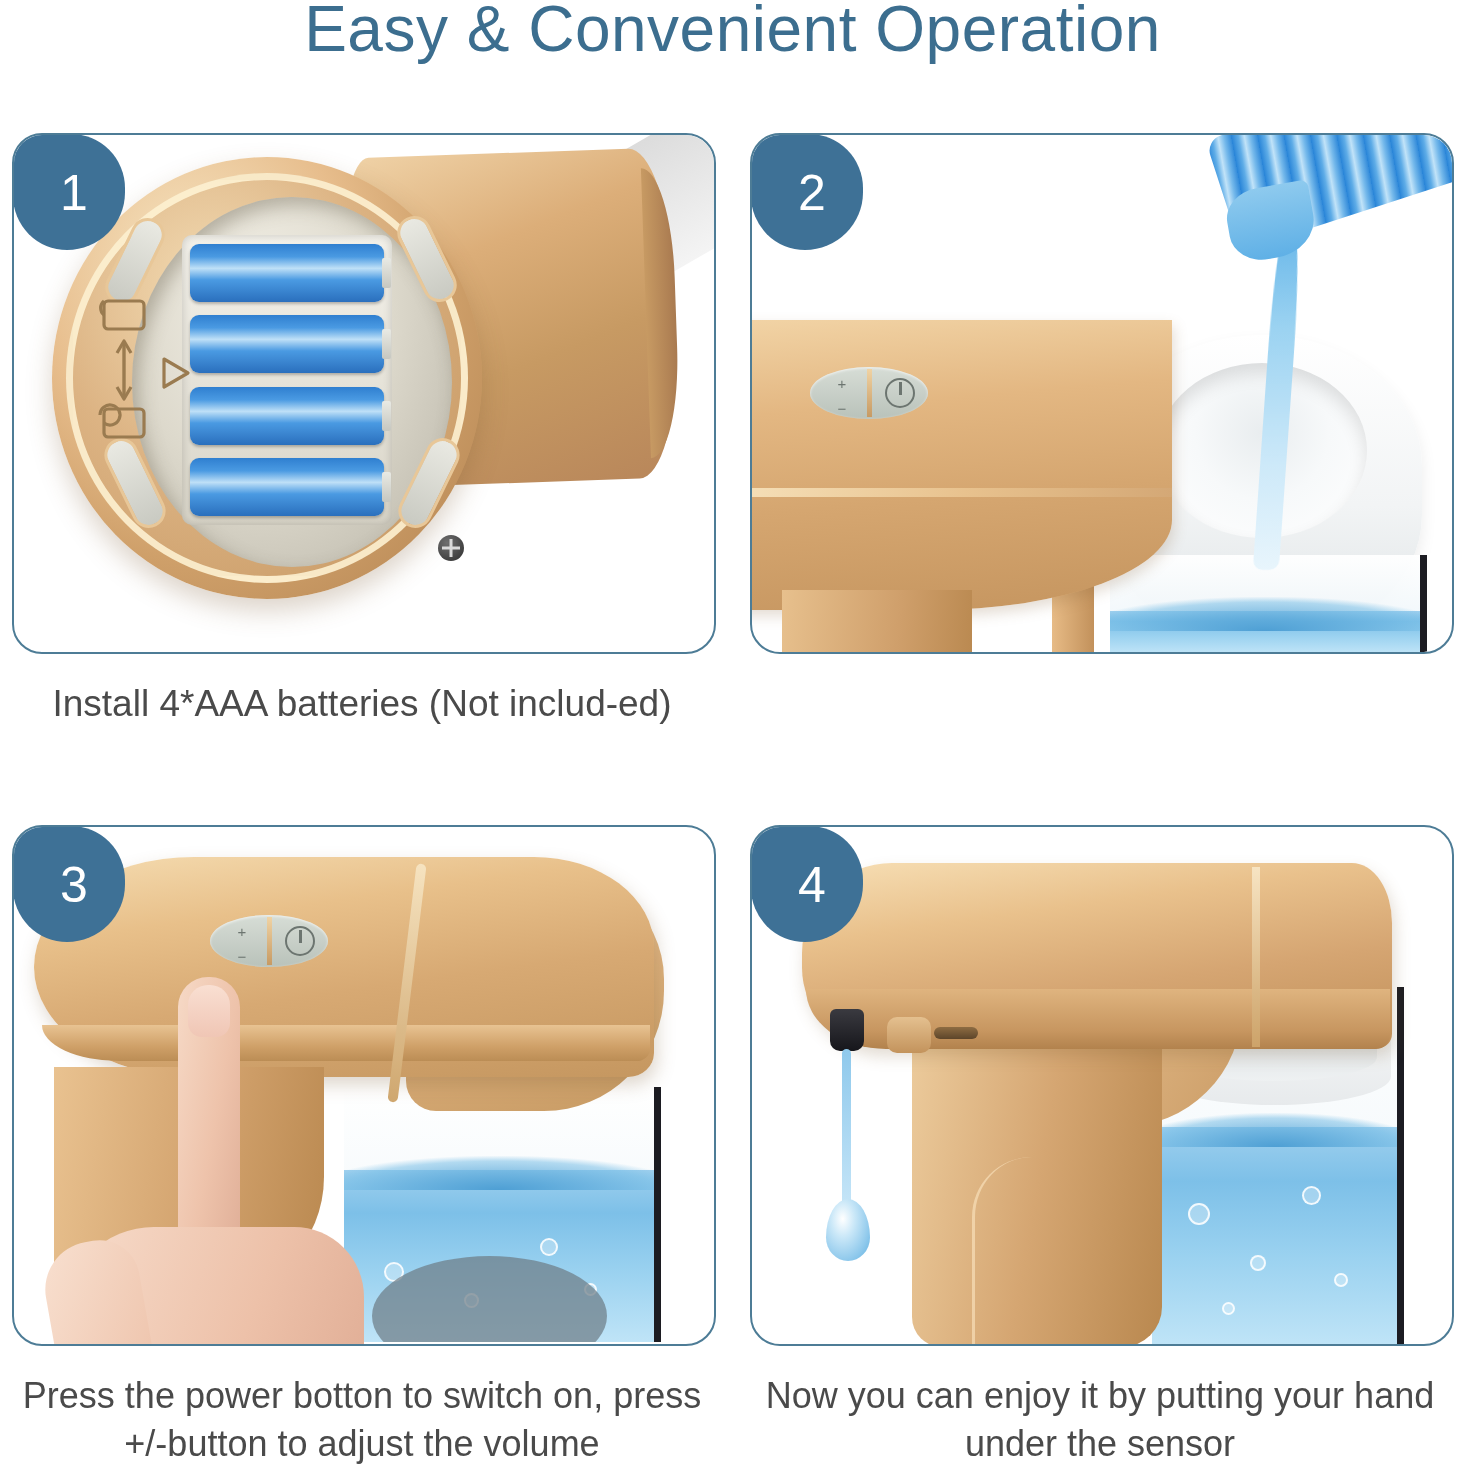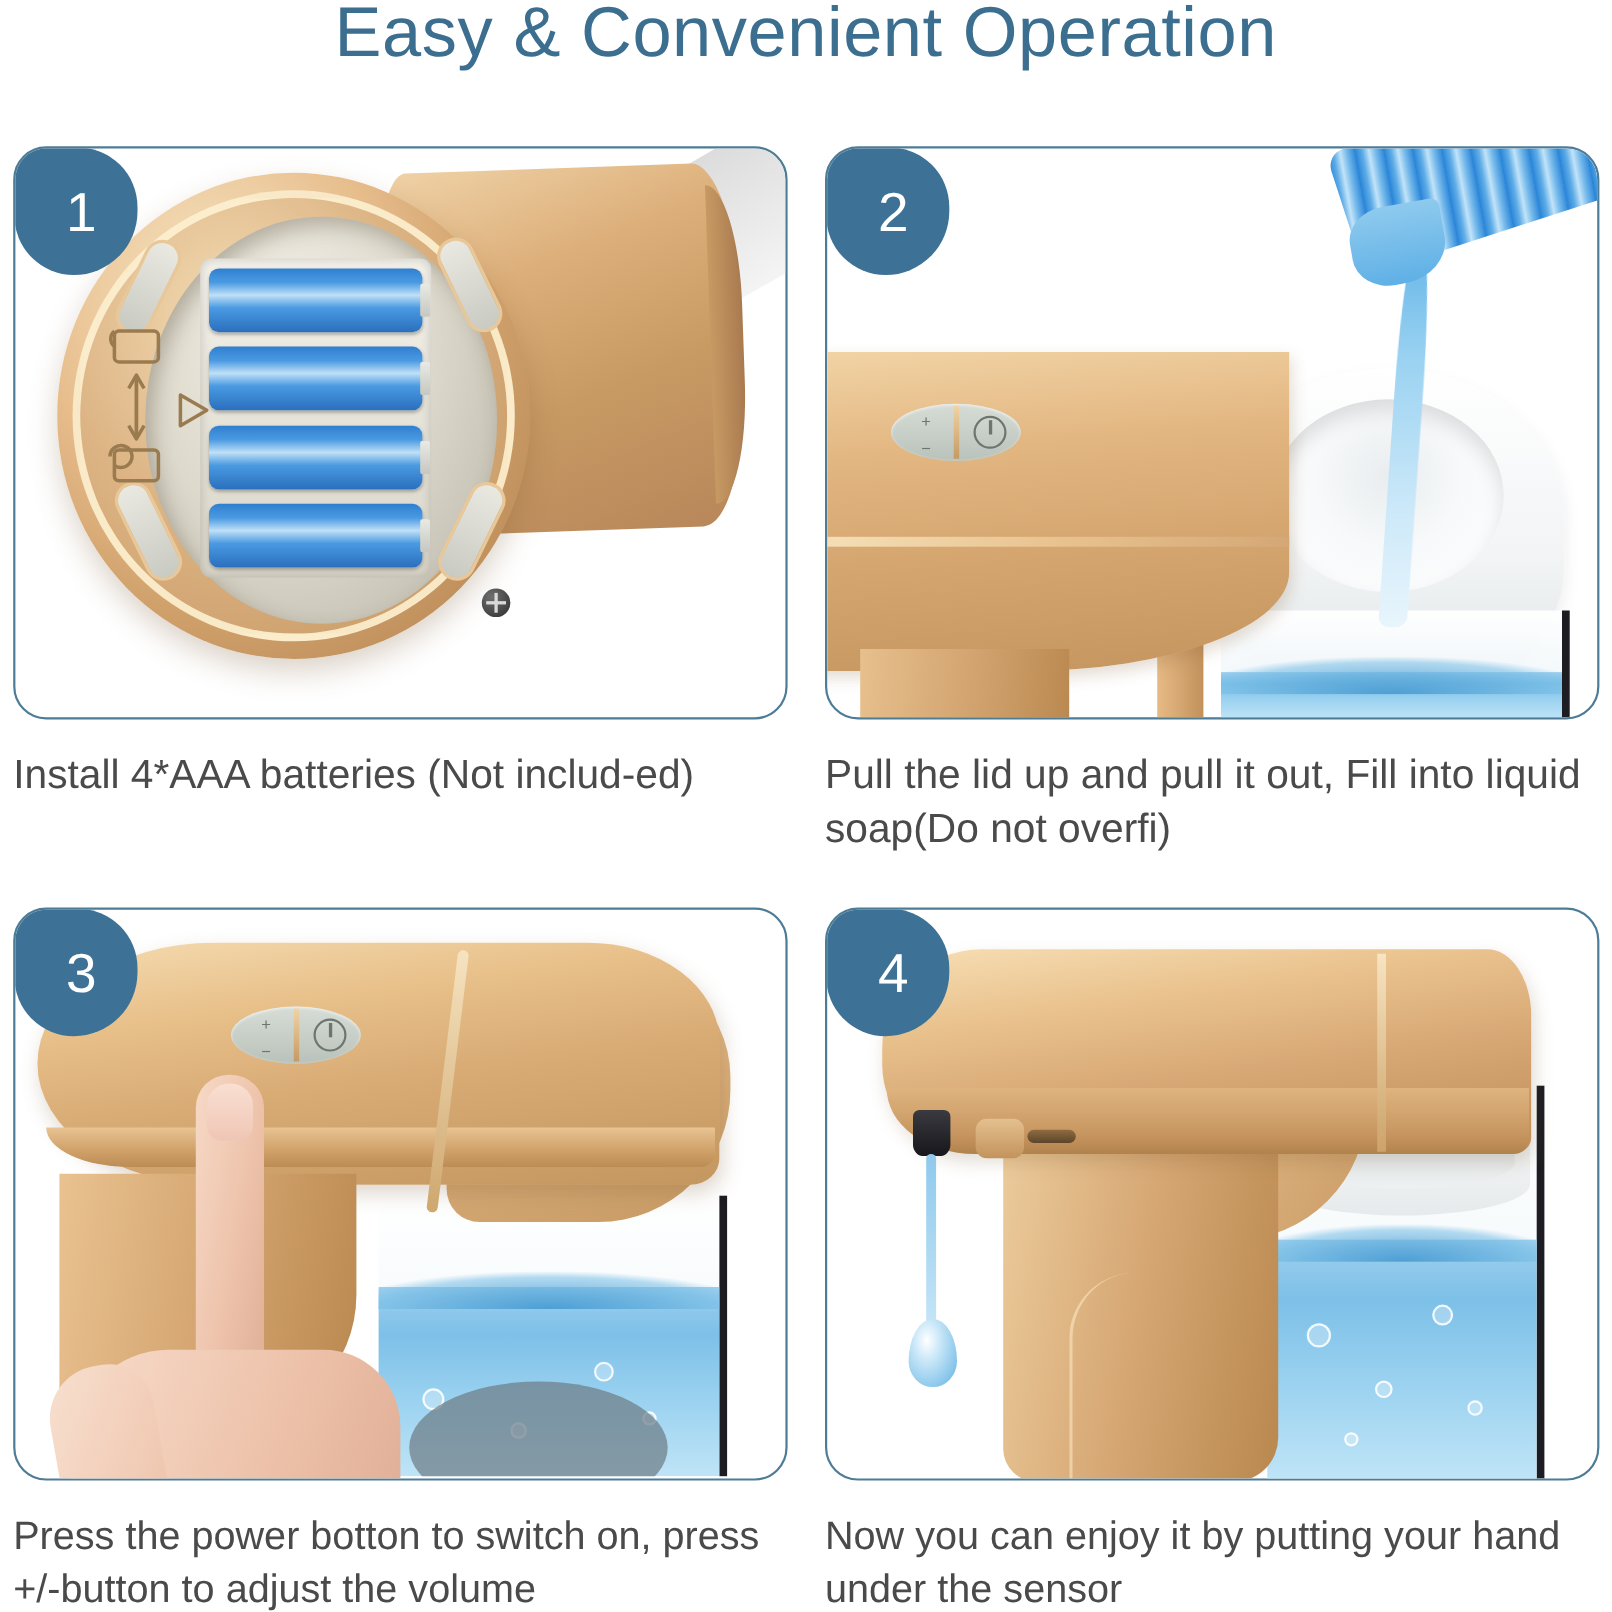"Install 4*AAA batteries (Not includ-ed)" .caption { text-align: none -> center }
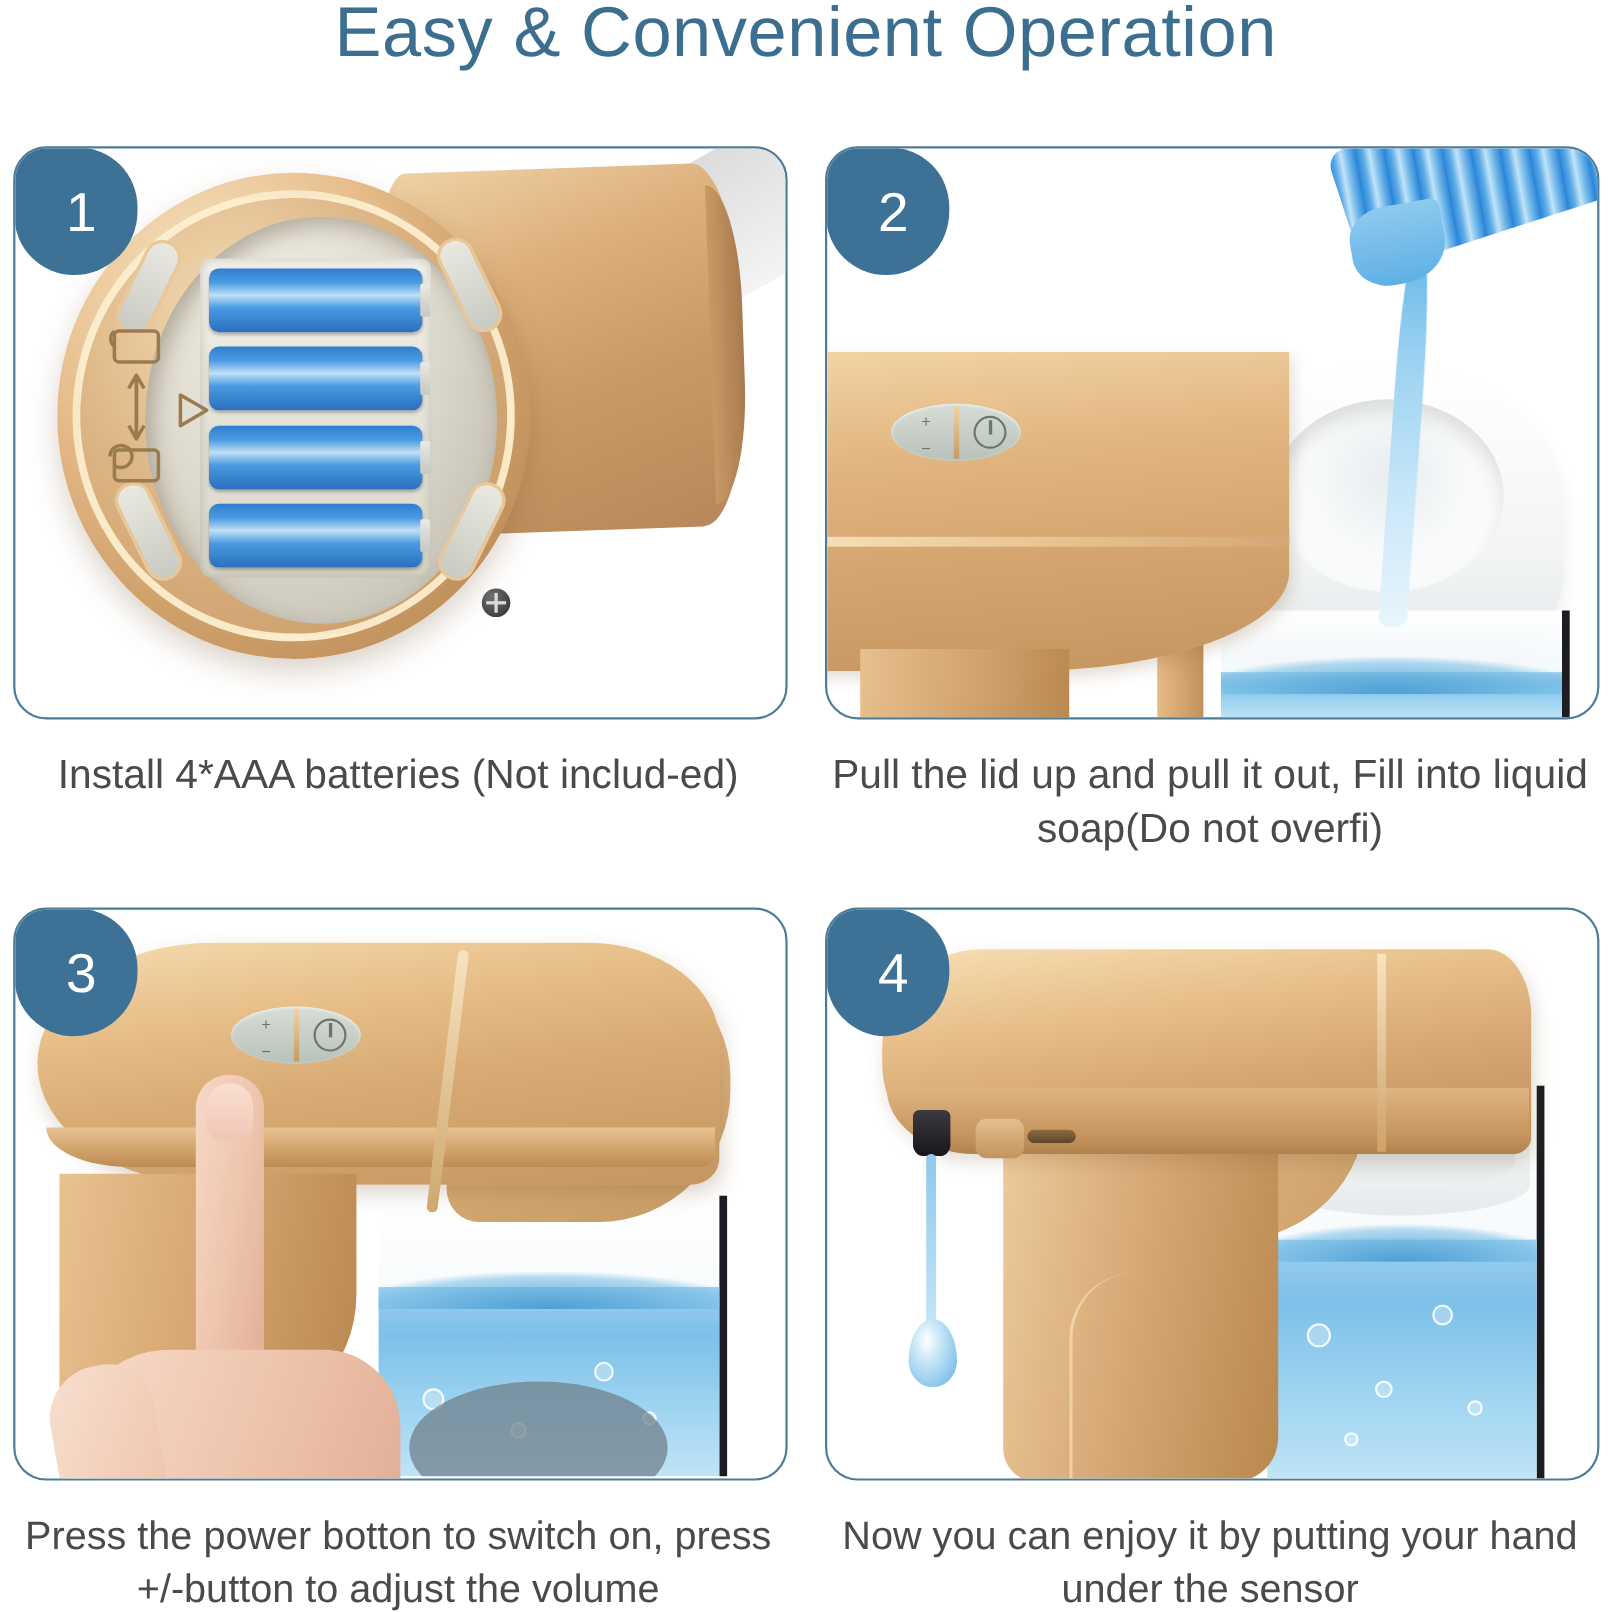"Pull the lid up and" div.caption { html: <div>Pull the lid up and pull it out, Fill into liquid soap(Do not overfi)</div> -> none }
